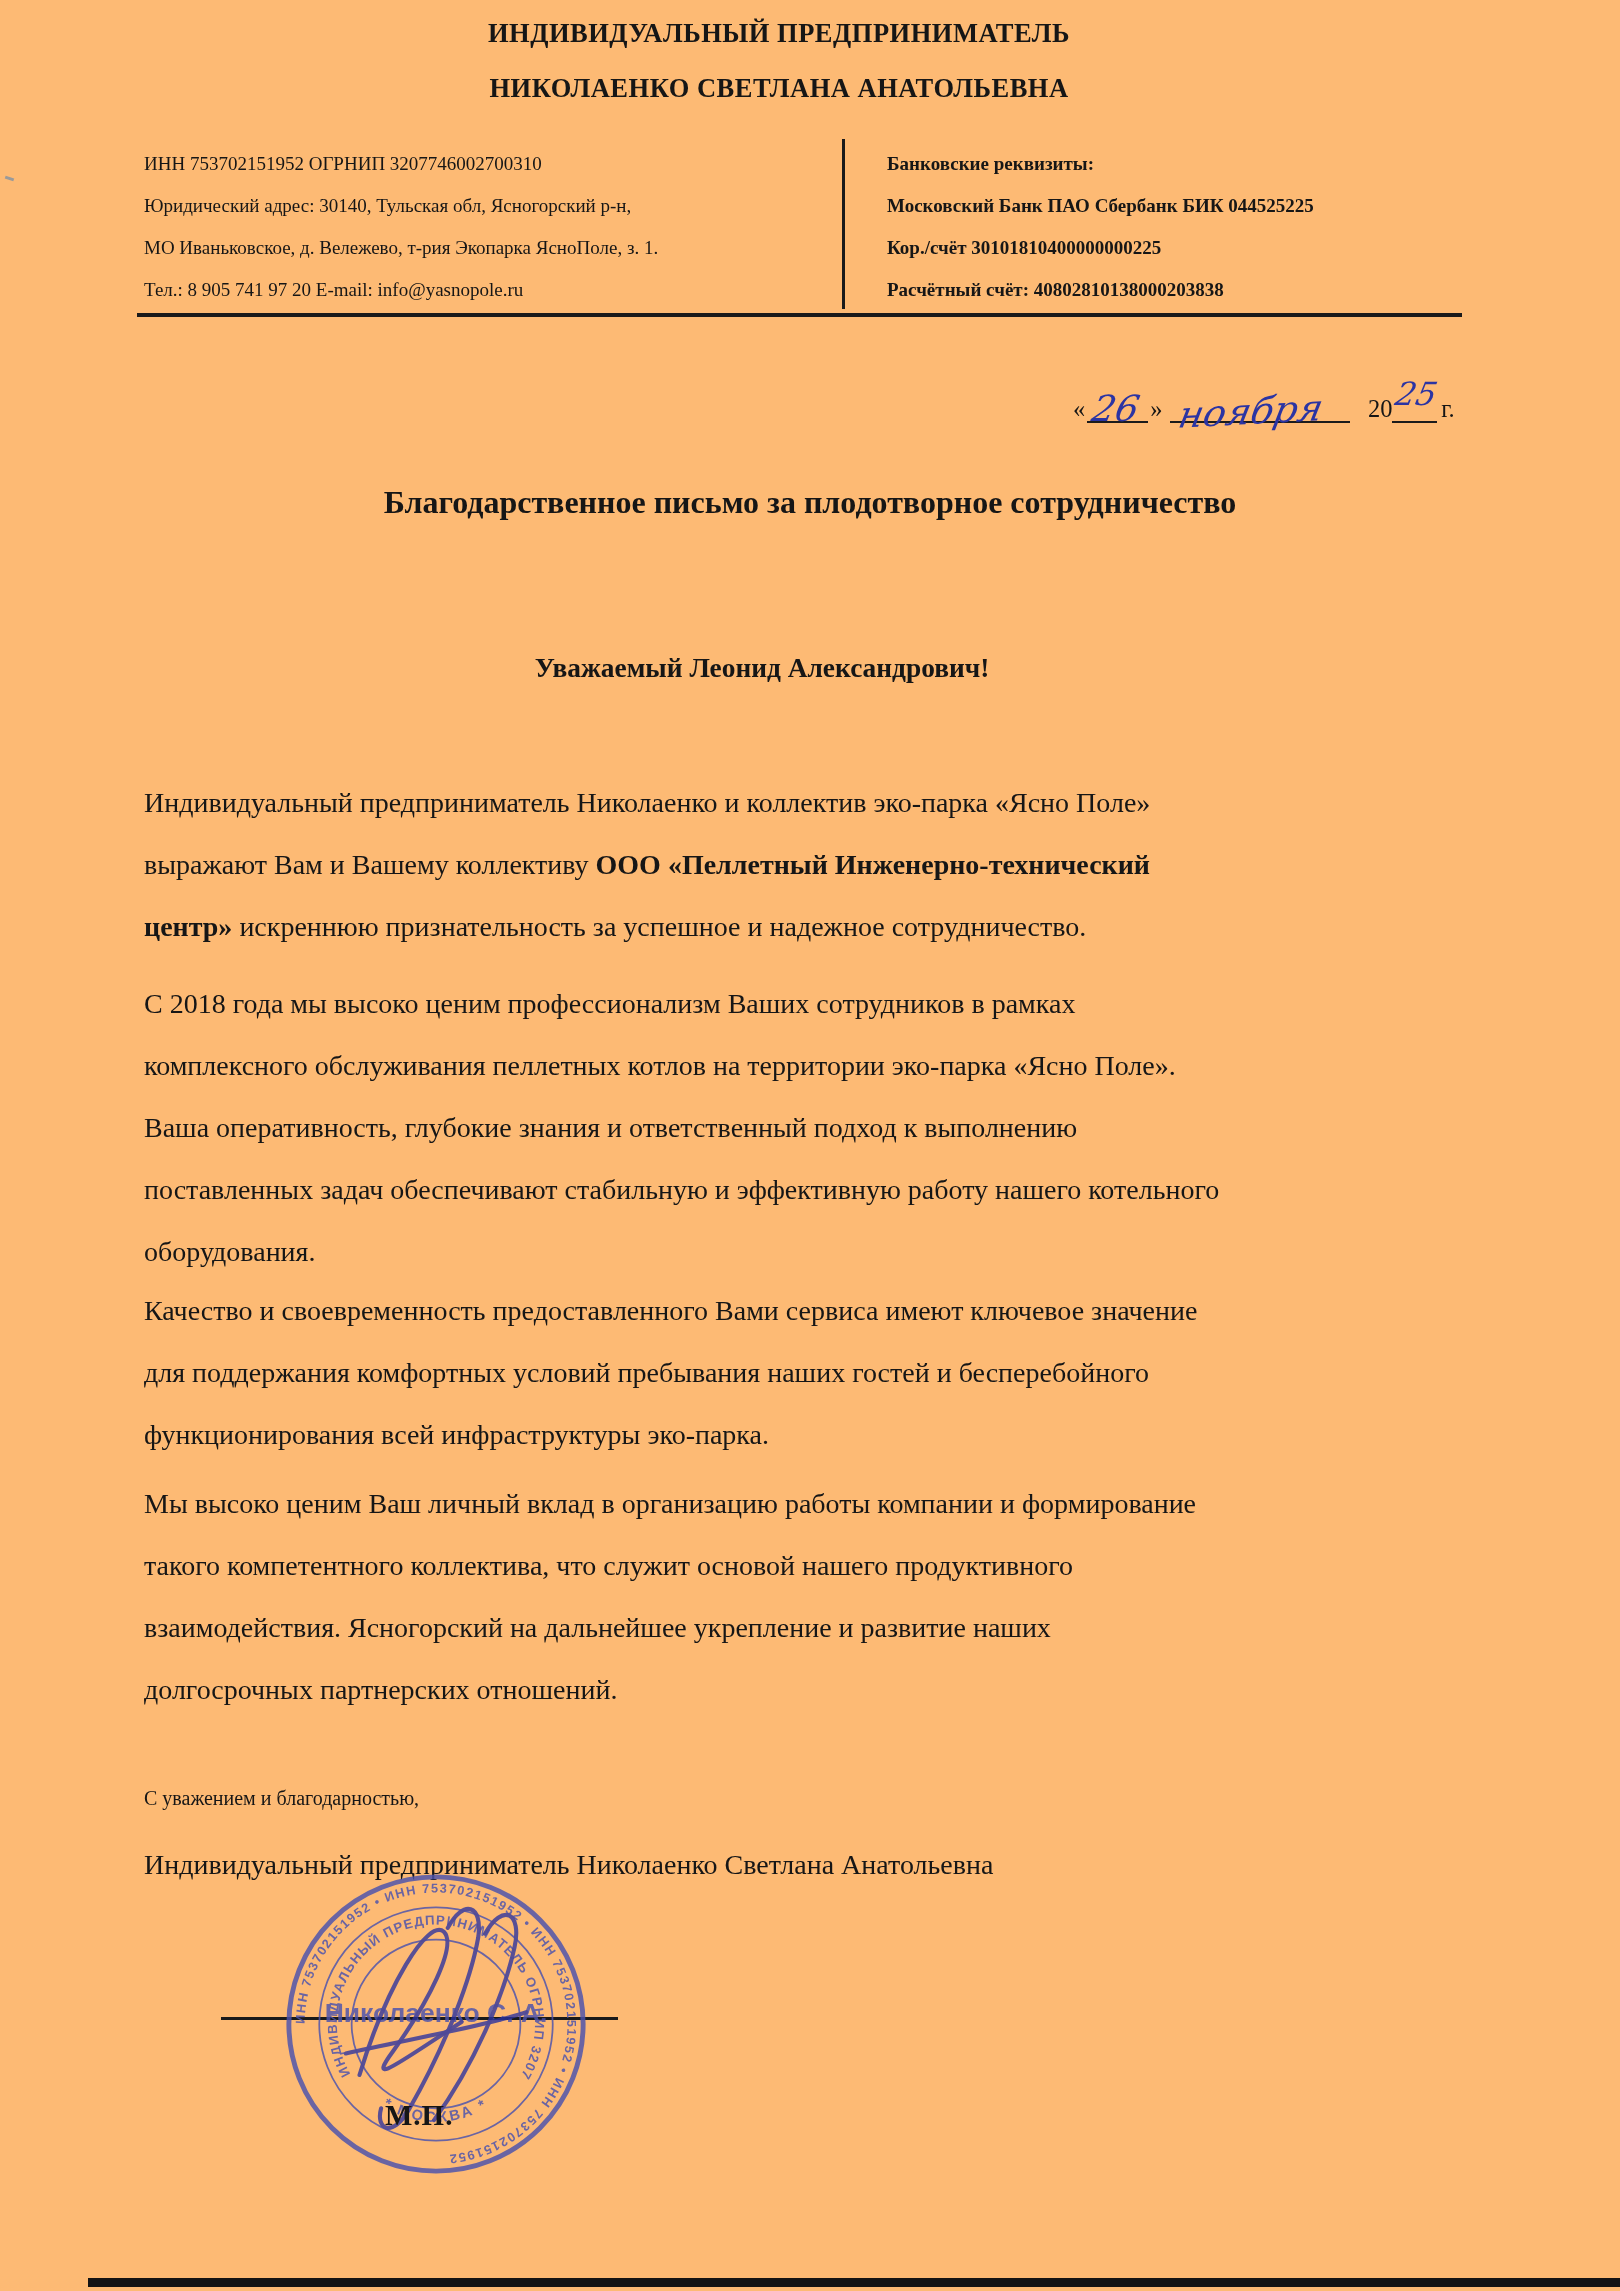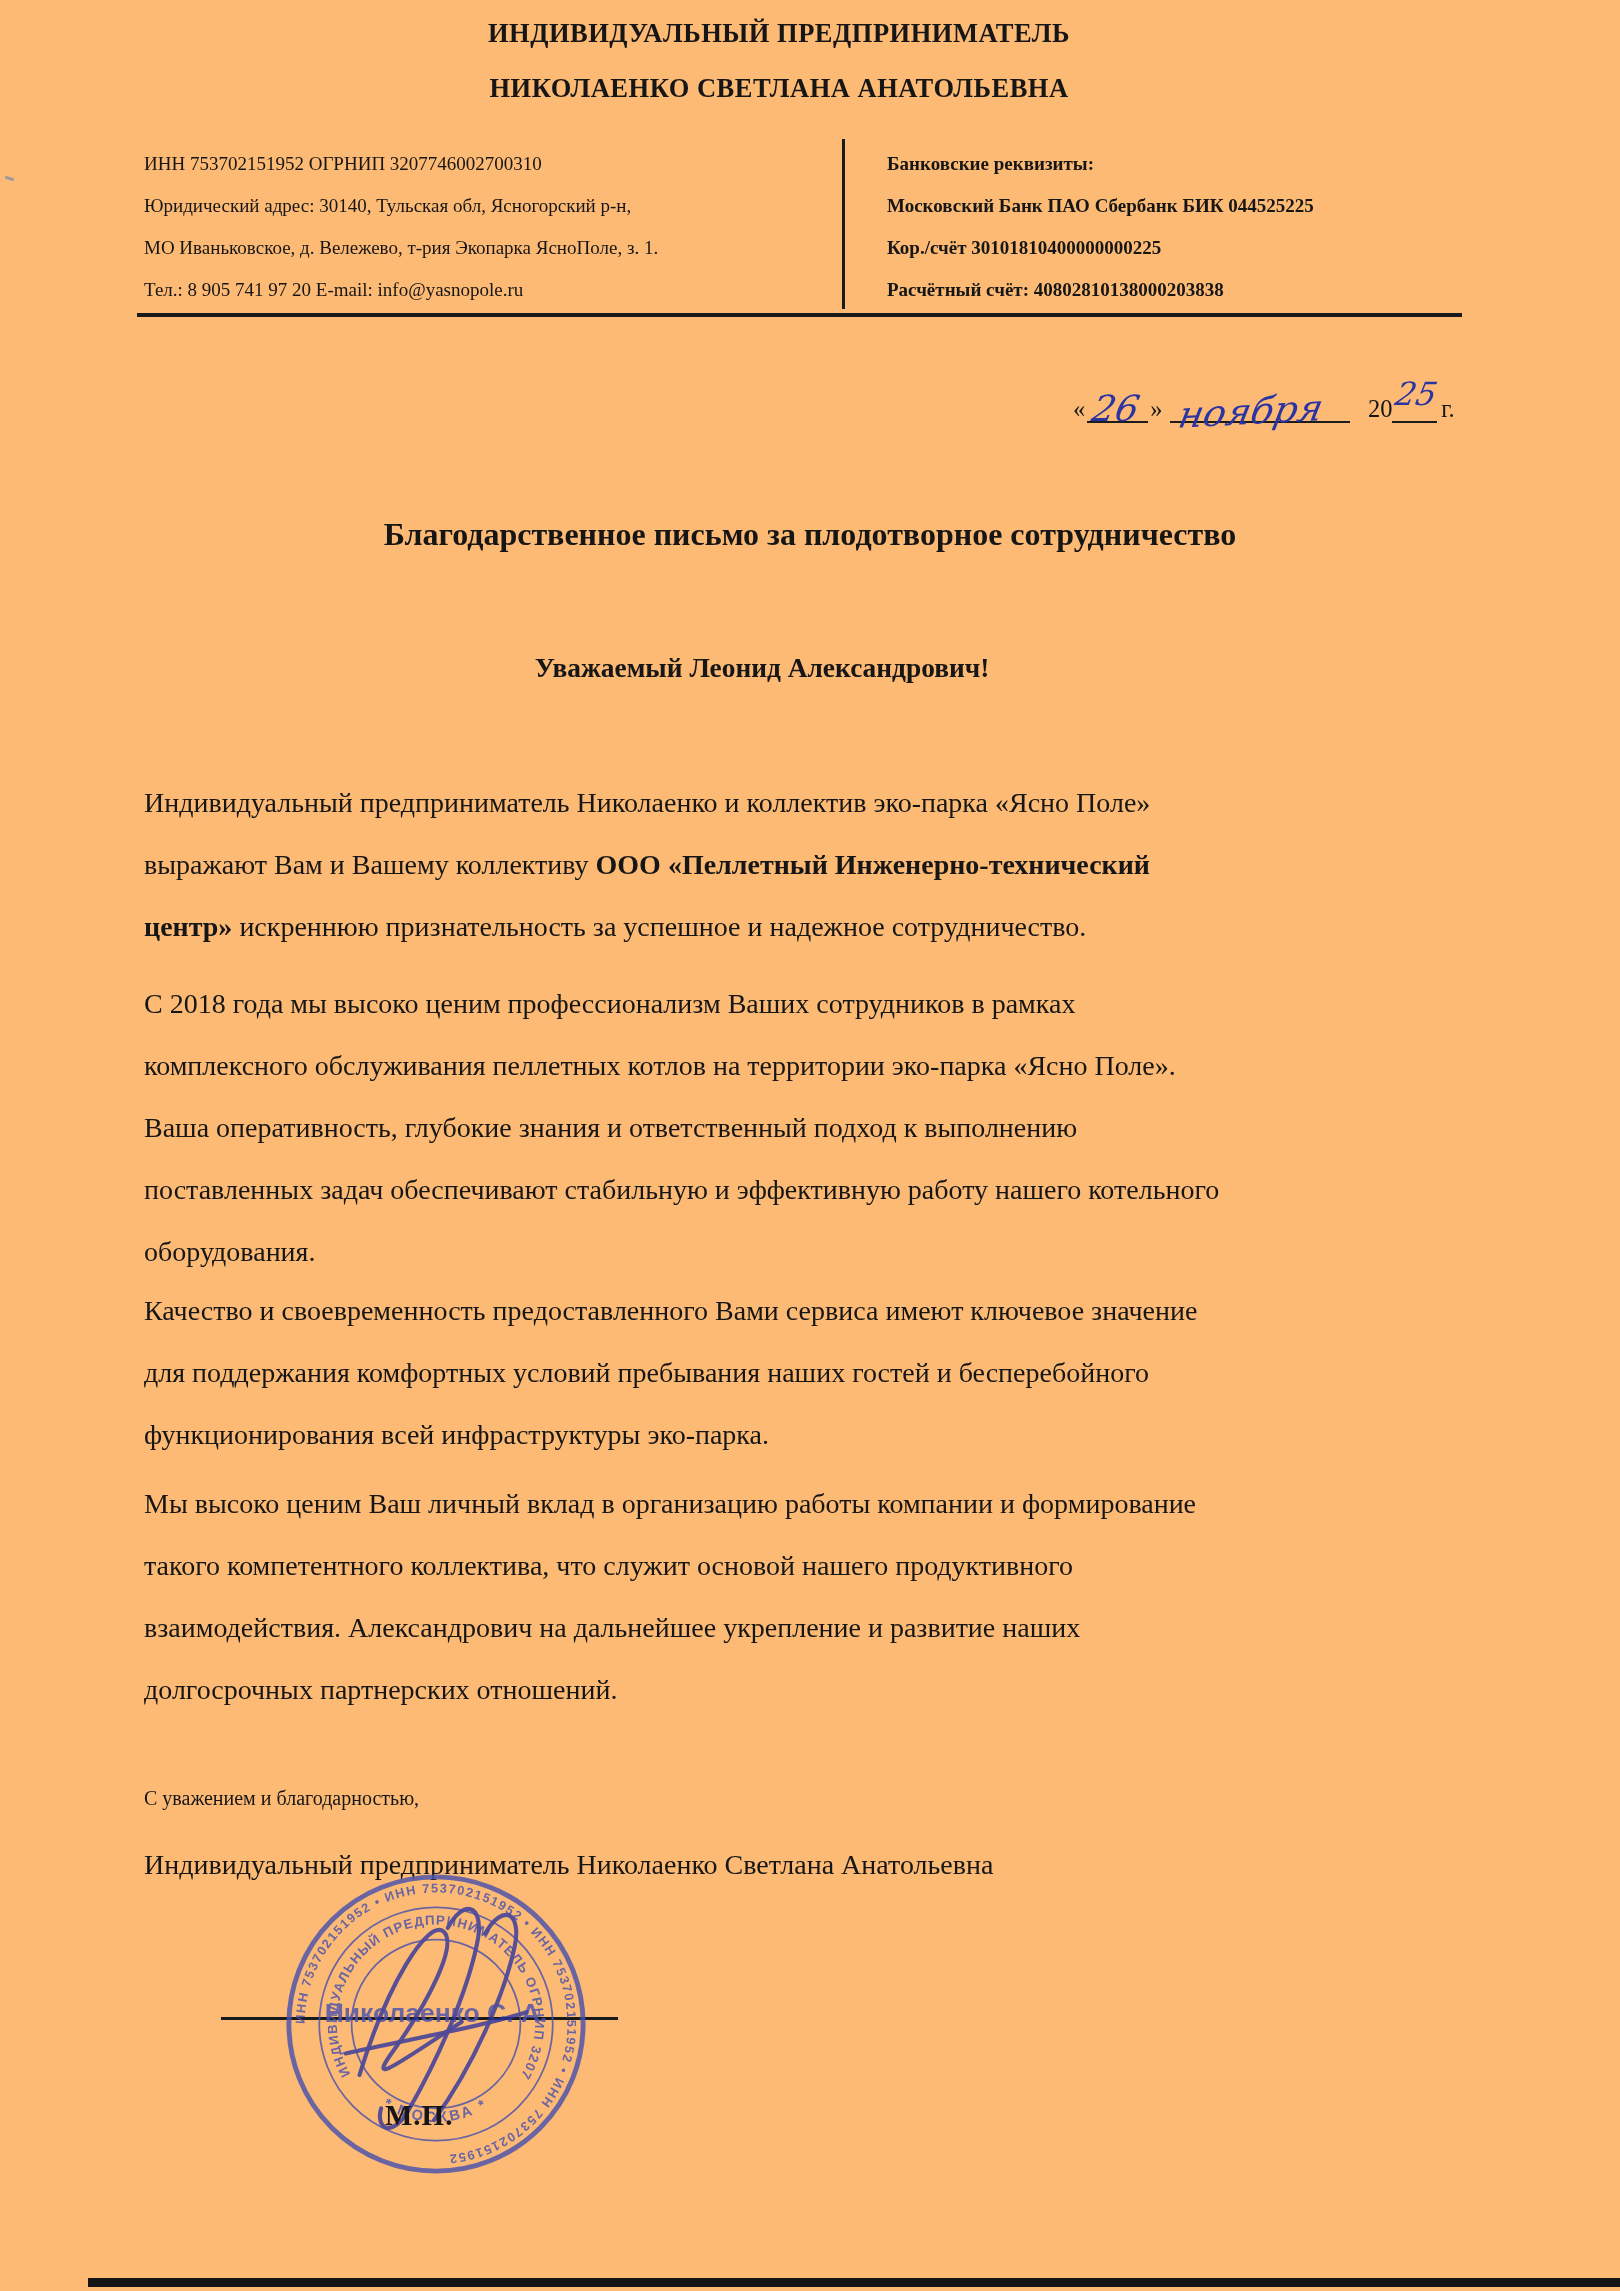"Благодарственное письмо за плодотворное" .title { top: 516px -> 484px }
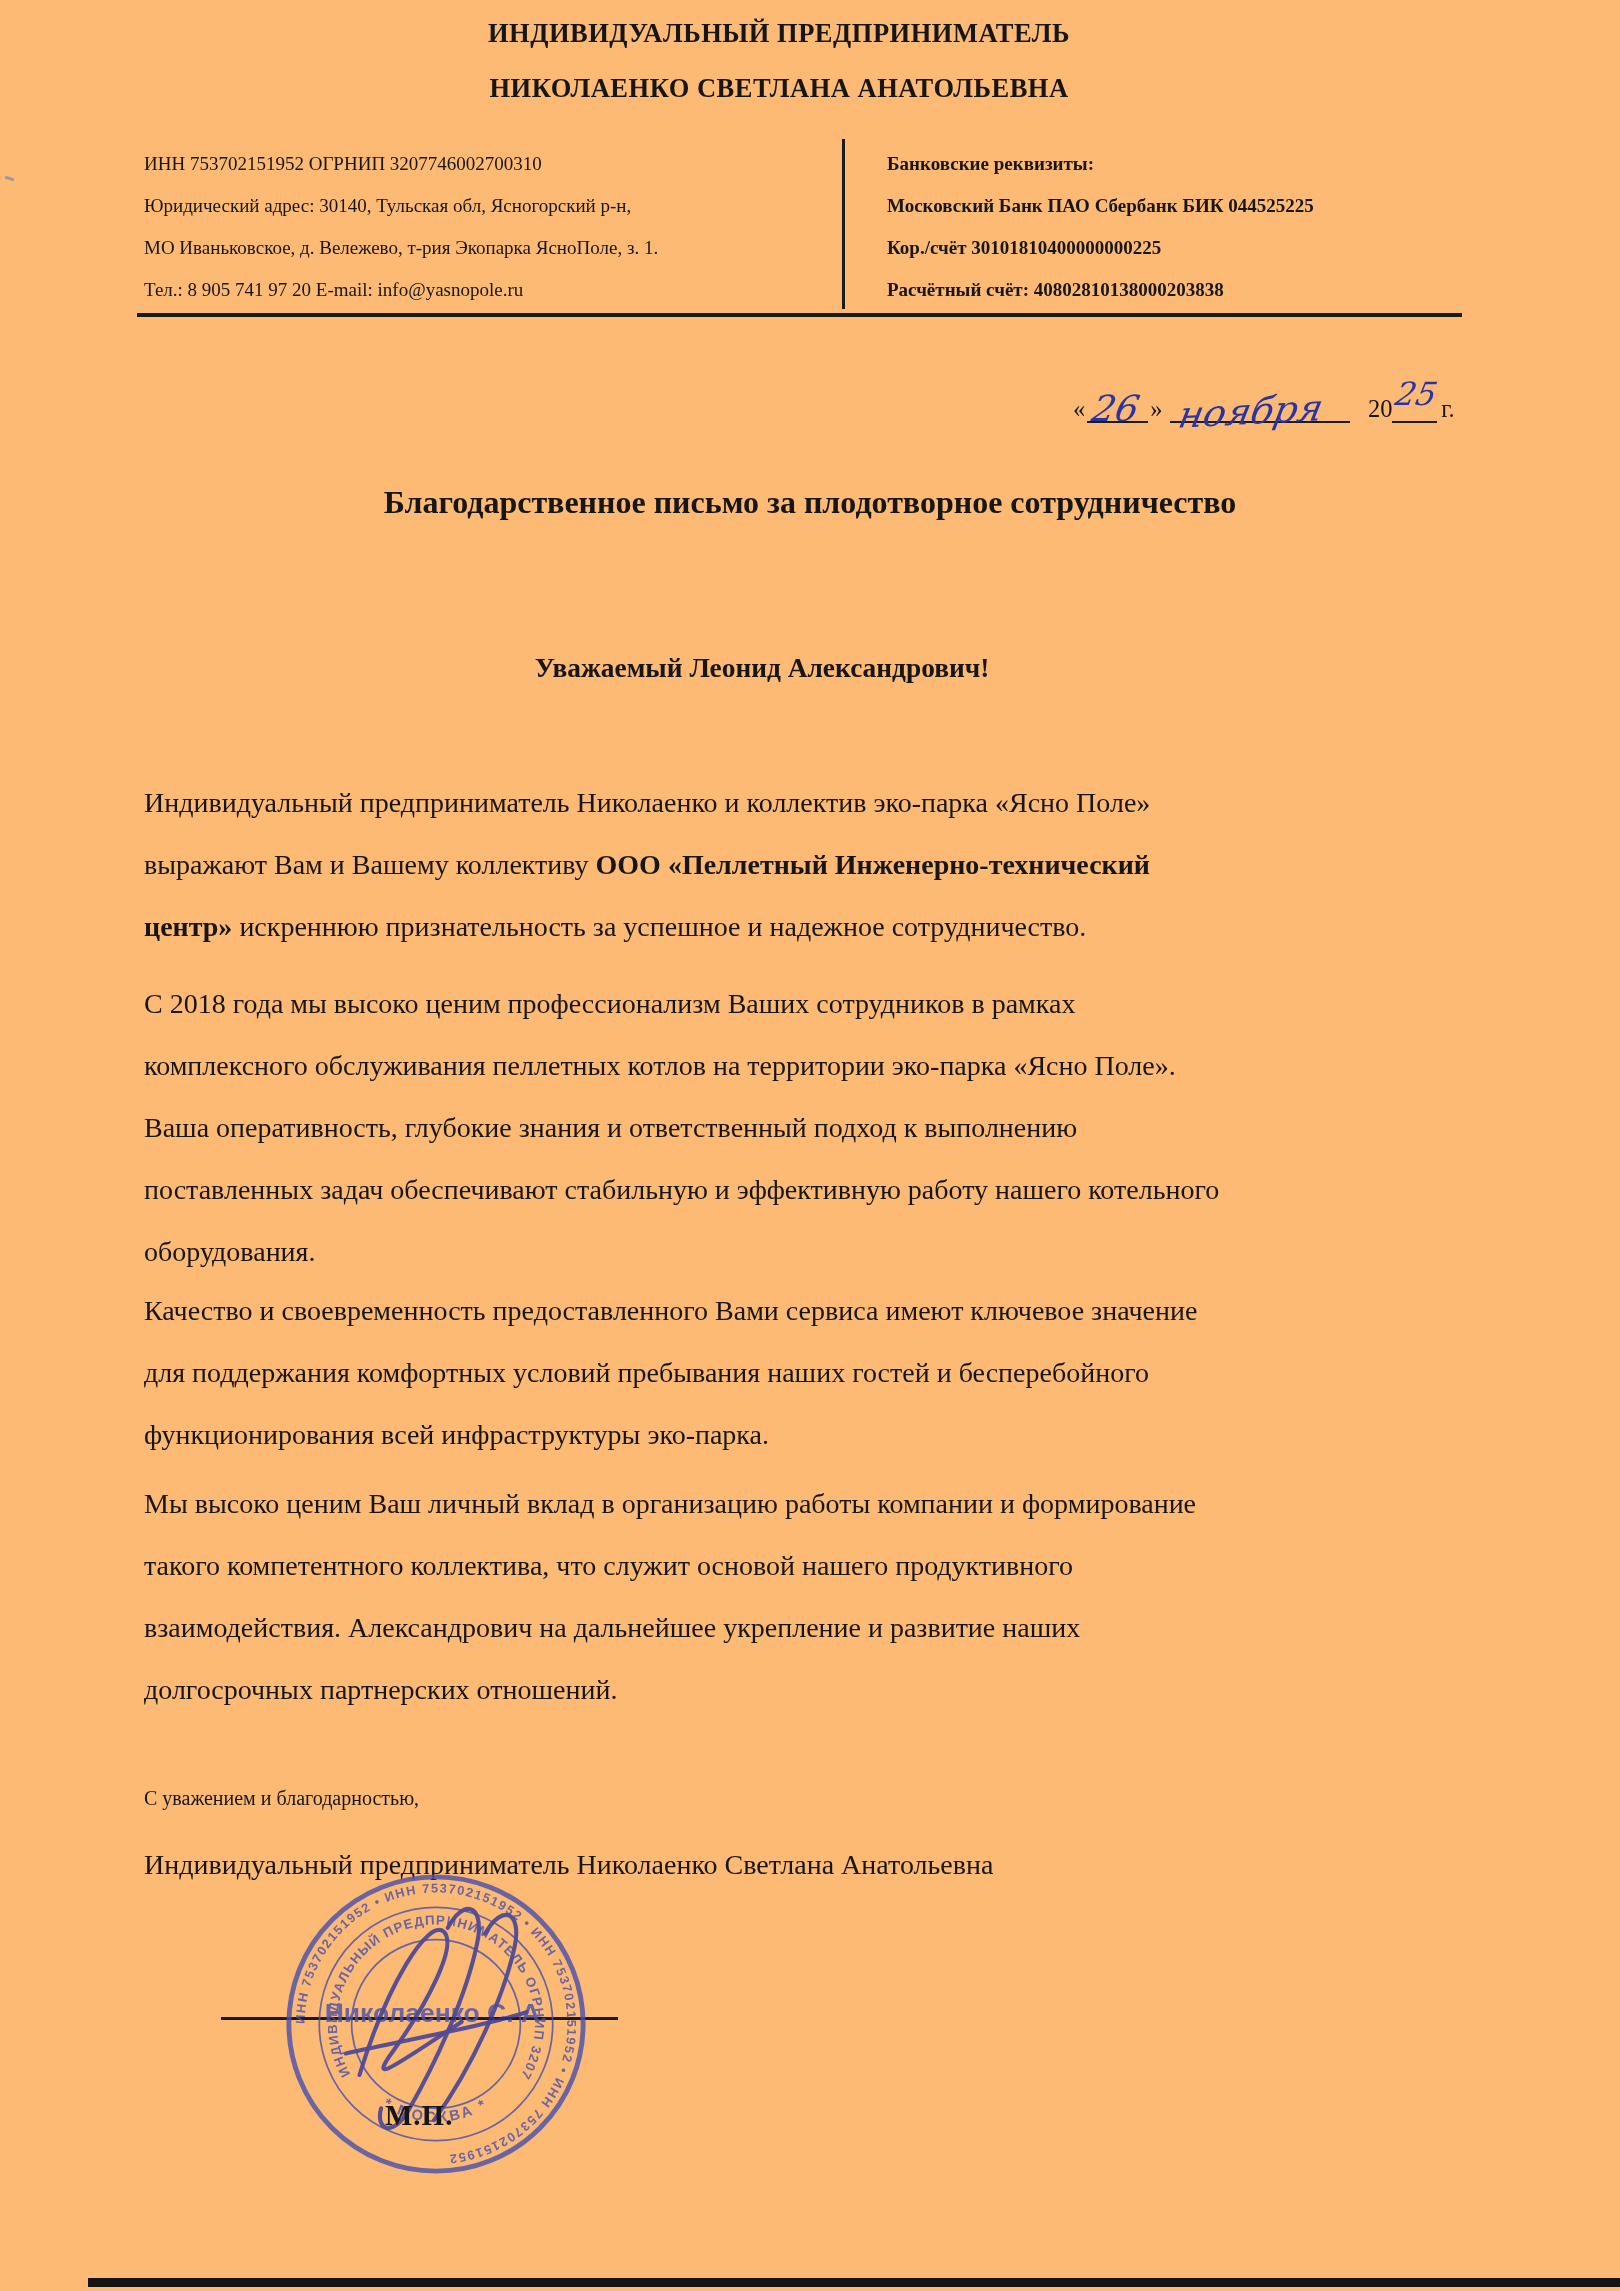"взаимодействия. Александрович на" div.ln { text: Александрович -> Ясногорский }
